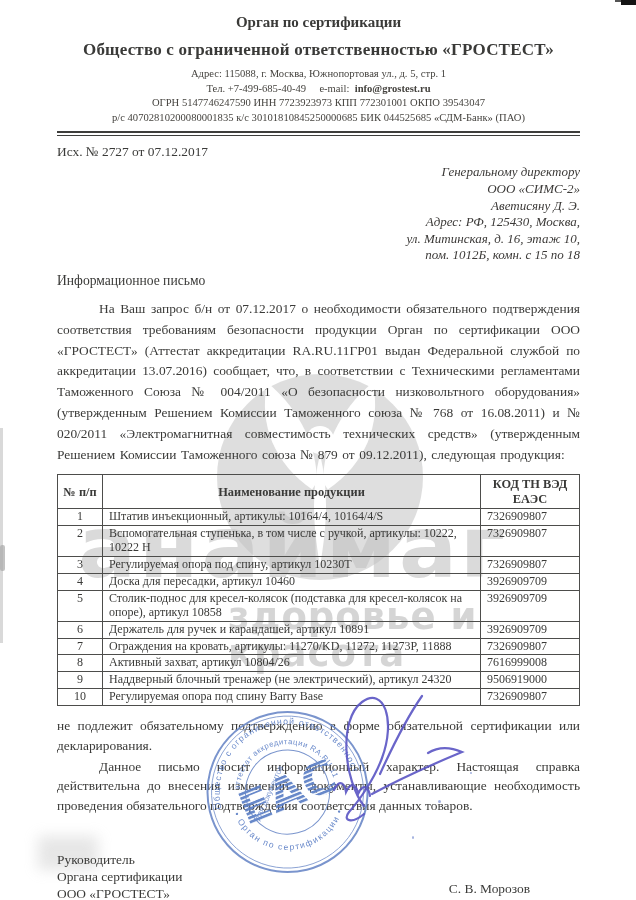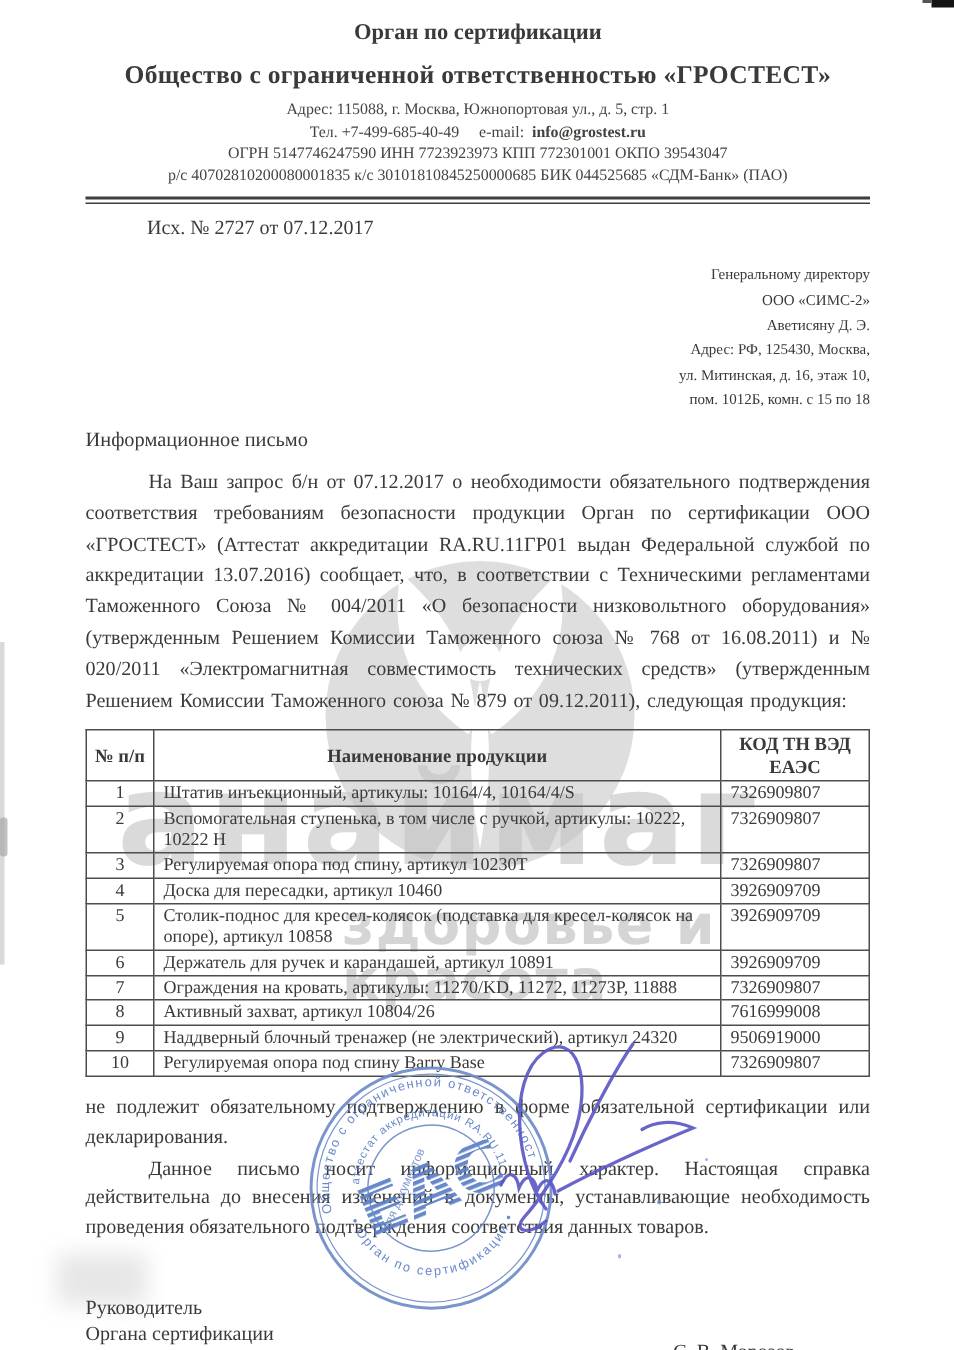"Исх. № 2727 от 07.12.2017" .ref { margin-left: 41px -> none }
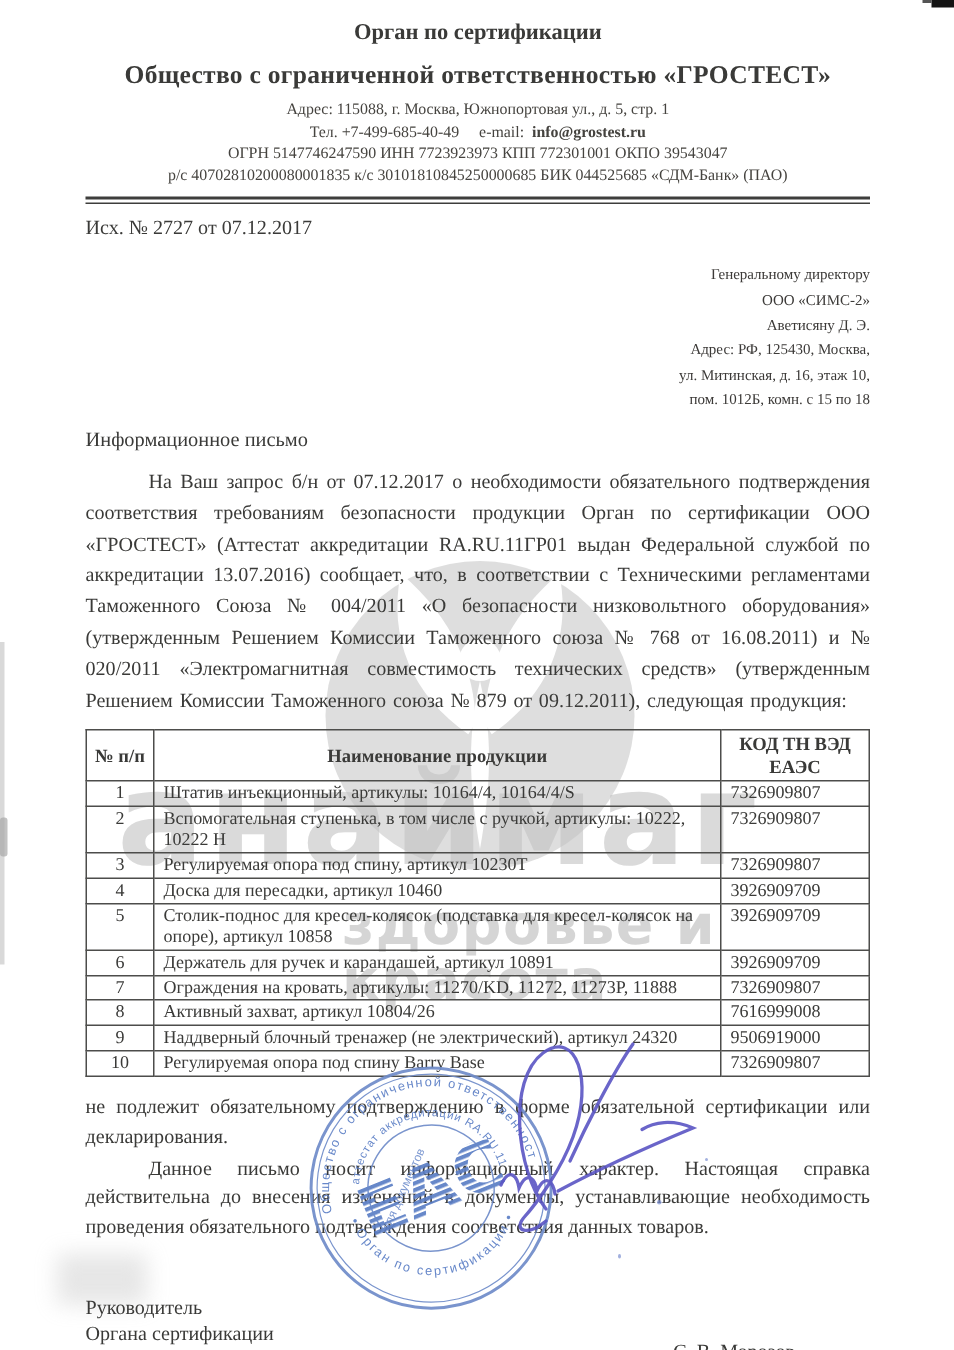"Генеральному директору" .recipient { font-size: 10px -> 13px; font-style: none -> italic; margin-top: 16px -> 4px }
